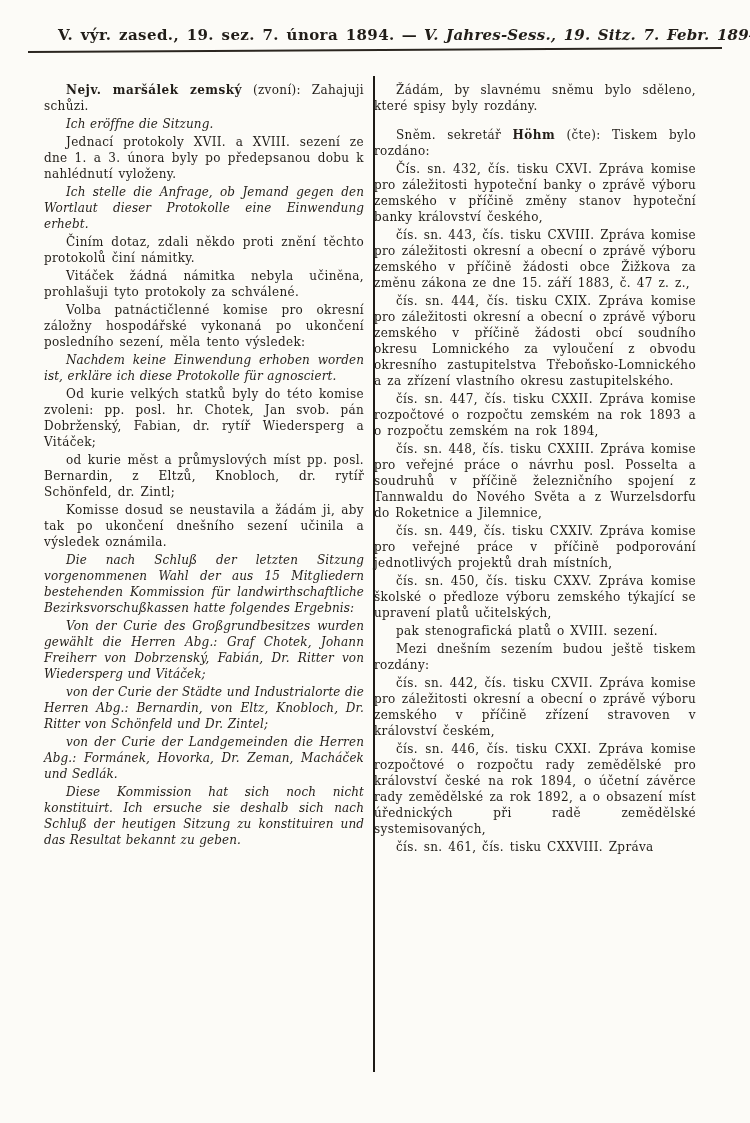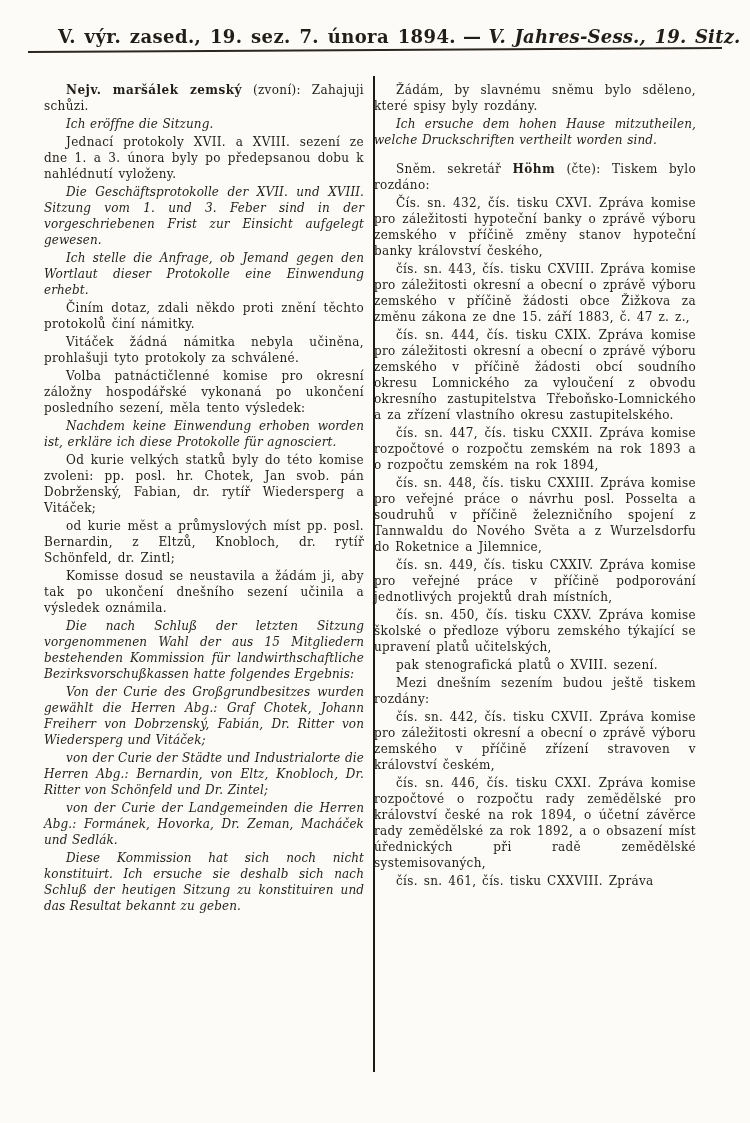"V. výr. zased., 19. sez." .header { font-size: 18px -> 15px }
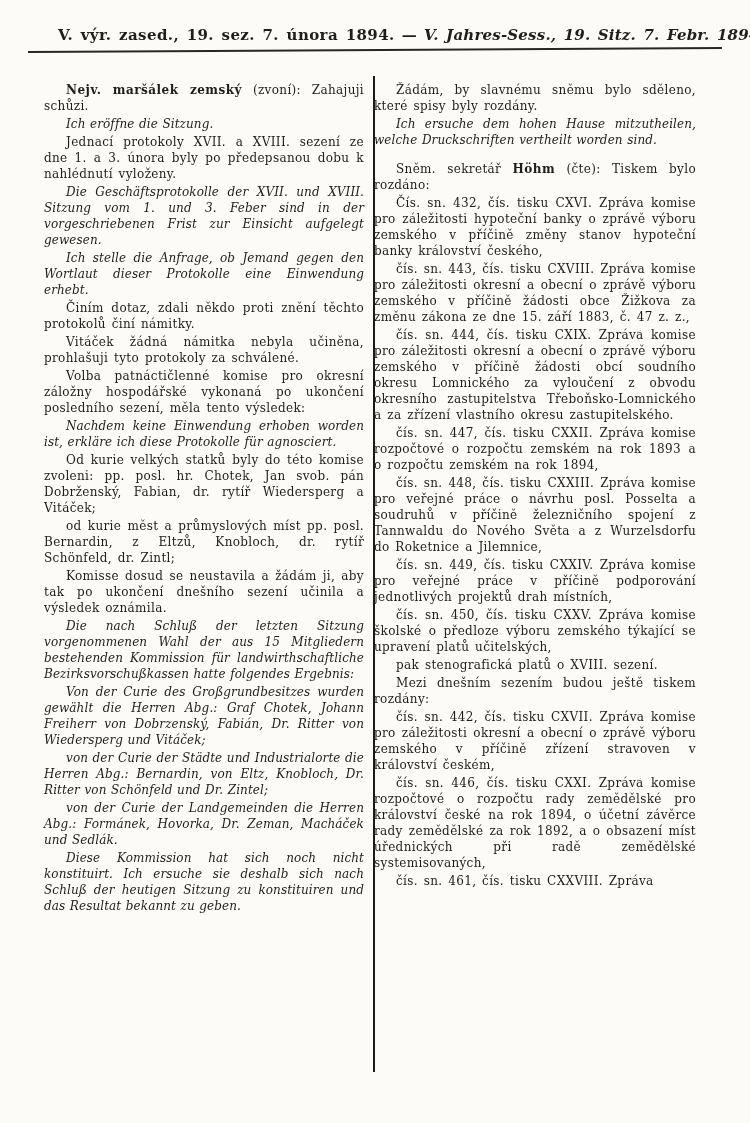"Ich ersuche dem hohen Hause" p.para { html: <p>Ich ersuche dem hohen Hause mitzutheilen, welche Druckschriften vertheilt worden sind.</p> -> none }
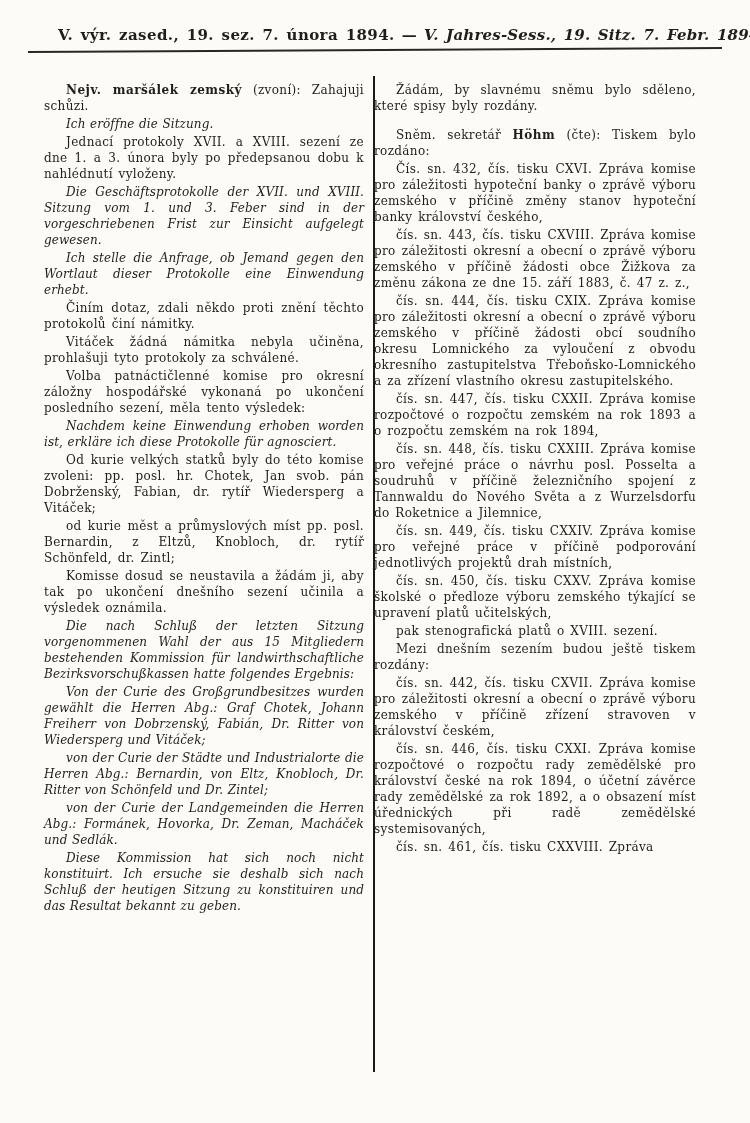"Die Geschäftsprotokolle der XVII. und" p.para { html: <p>Die Geschäftsprotokolle der XVII. und XVIII. Sitzung vom 1. und 3. Feber sind in der vorgeschriebenen Frist zur Einsicht aufgelegt gewesen.</p> -> none }
